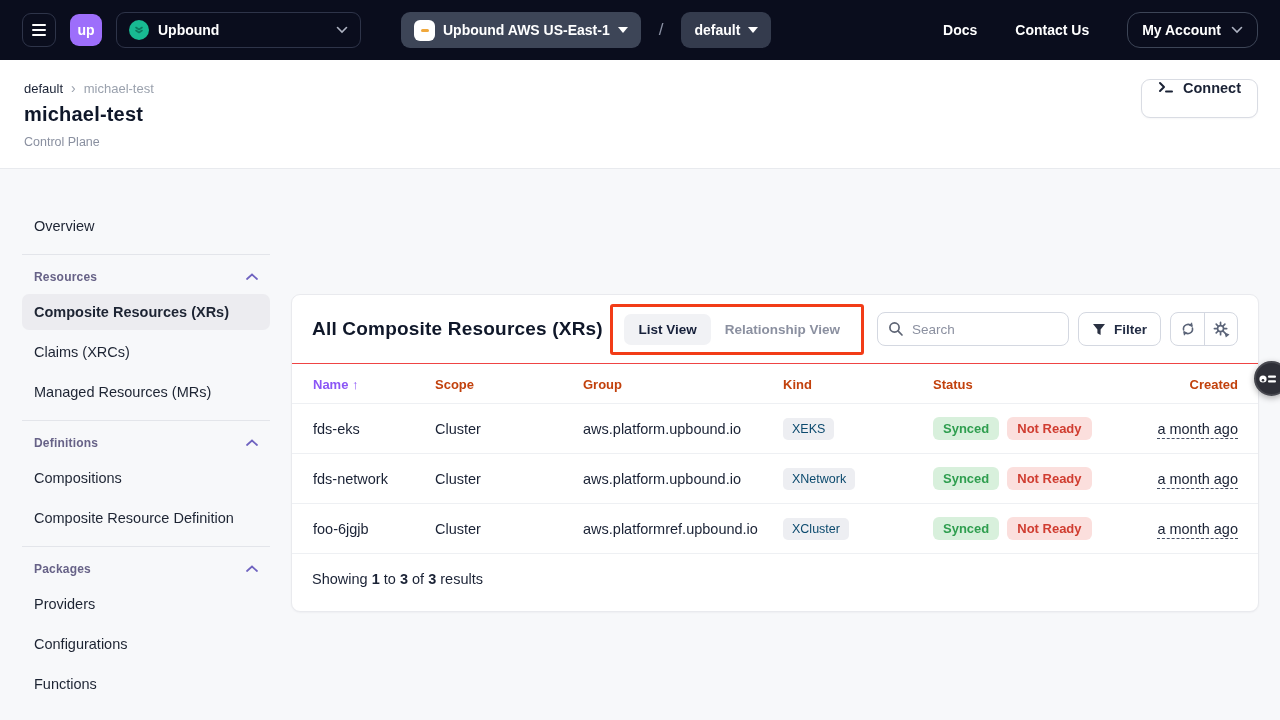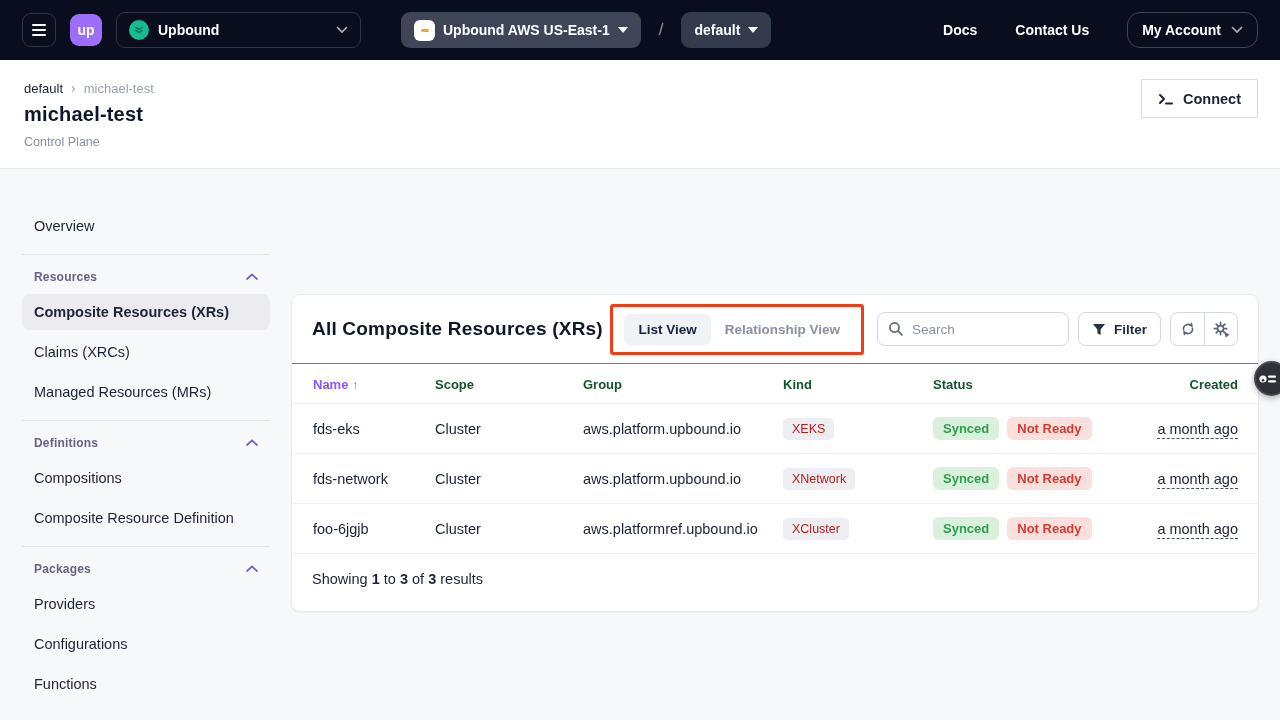"Connect" .connect-btn { align-items: center -> flex-start; border-radius: 1px -> 9px }
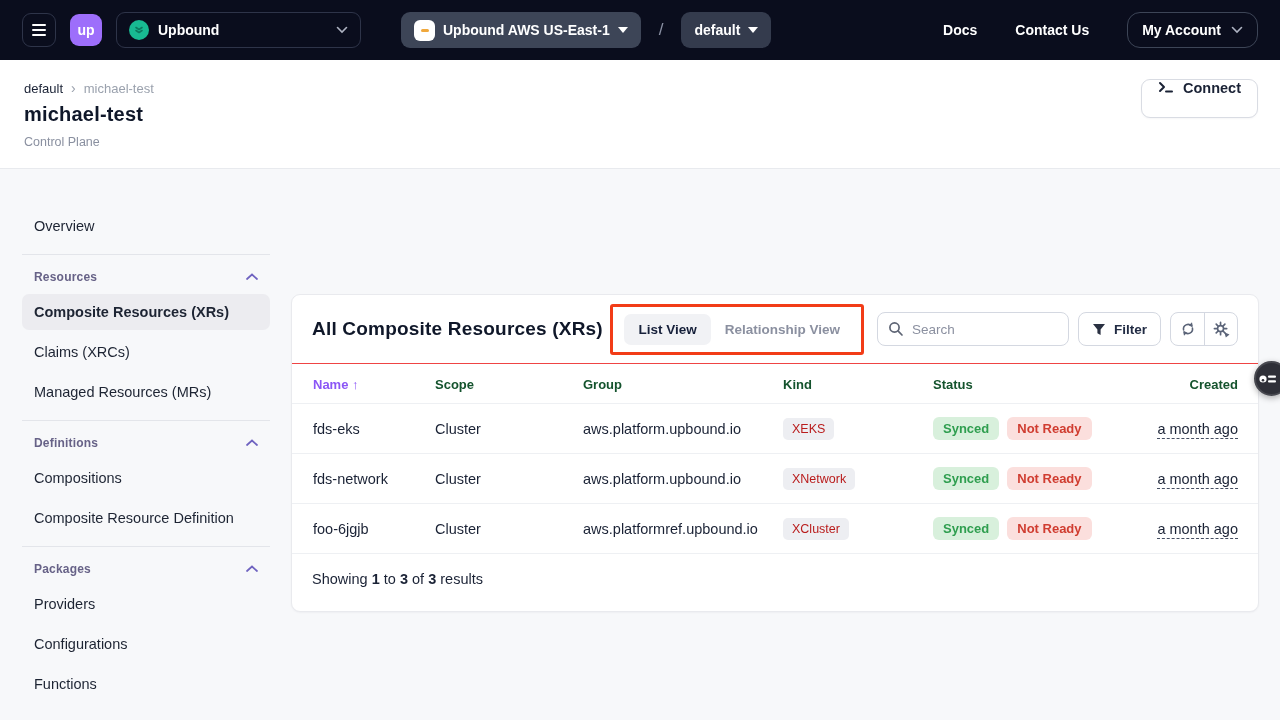"Scope" th { color: #14532d -> #c2410c }
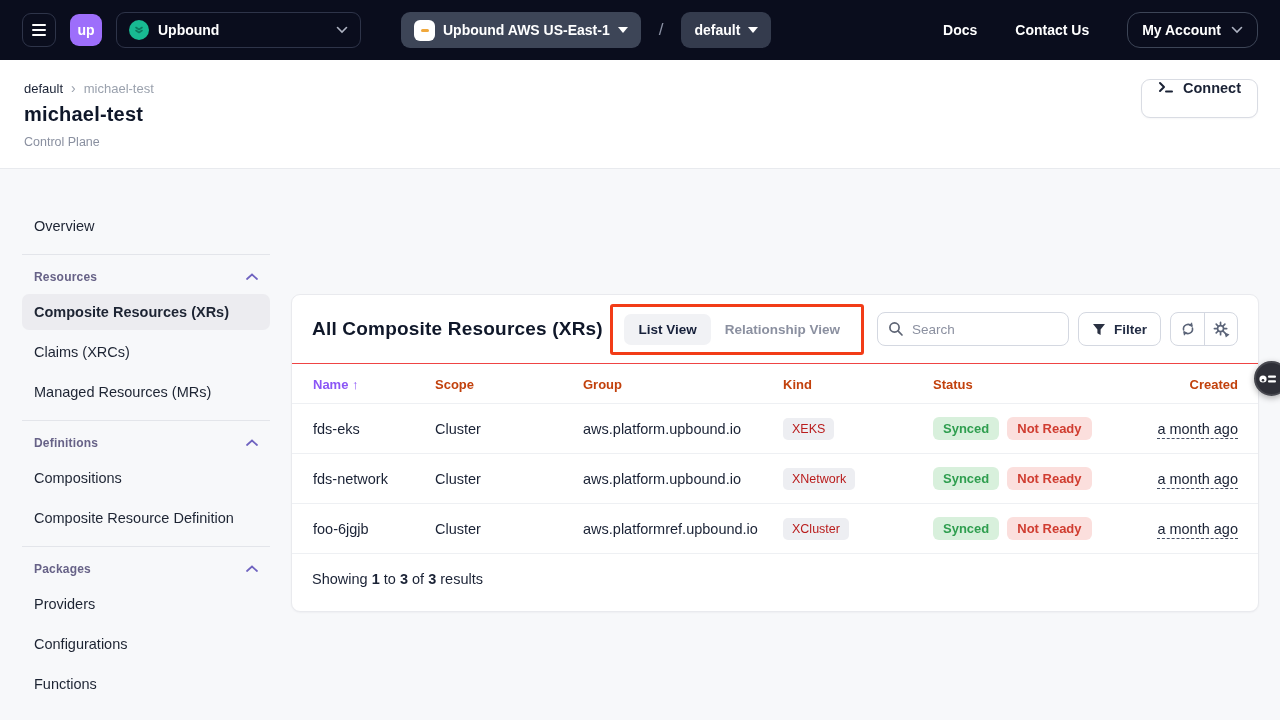"XEKS" .badge { color: #b91c1c -> #0c4a6e }
